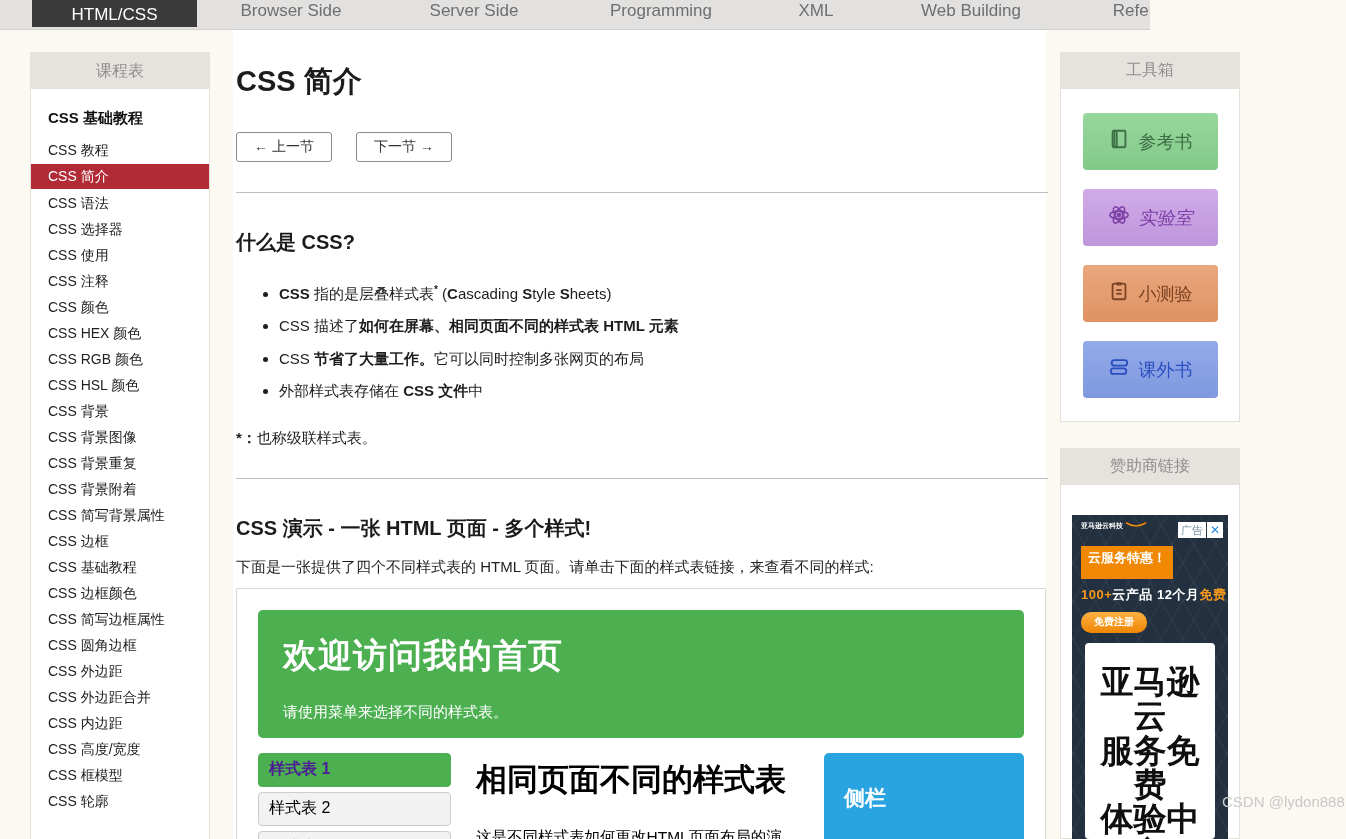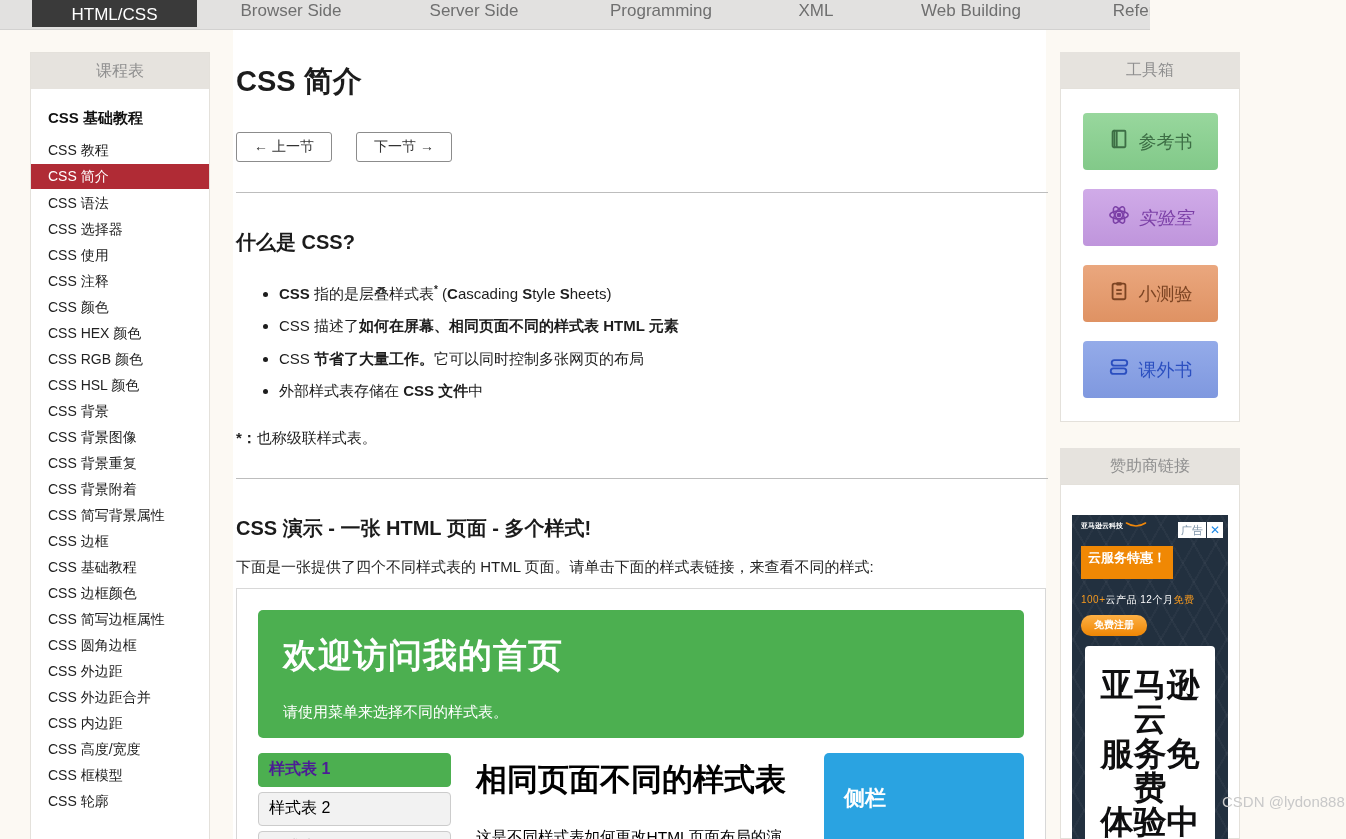"100+云产品 12个月免费" .ad-offer { font-size: 10px -> 13px; font-weight: normal -> bold; margin: 14px 0 0 9px -> 7px 0 0 9px }
